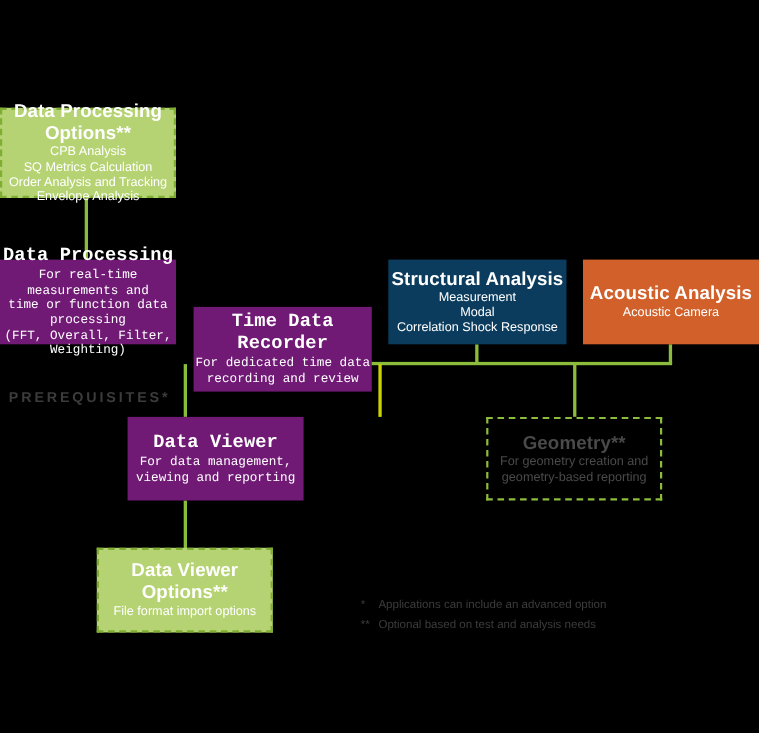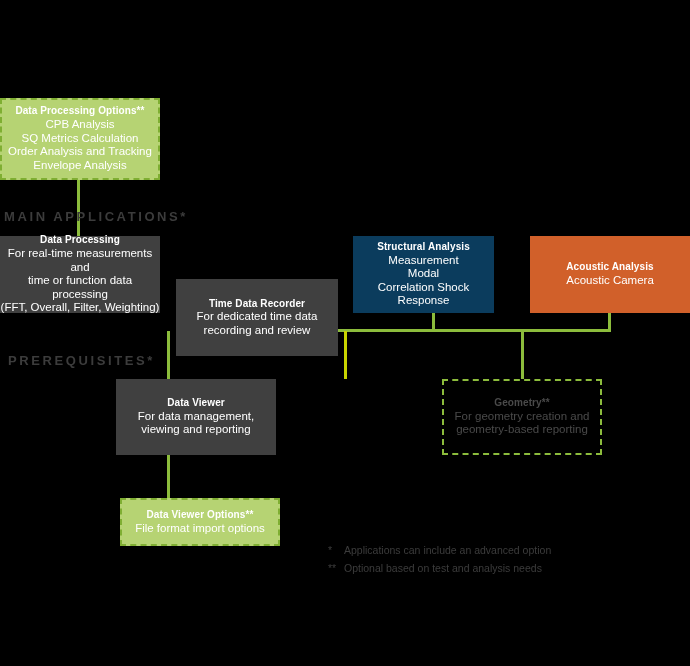"Data Processing Options**" .box .title { font-size: 10px -> 17px }
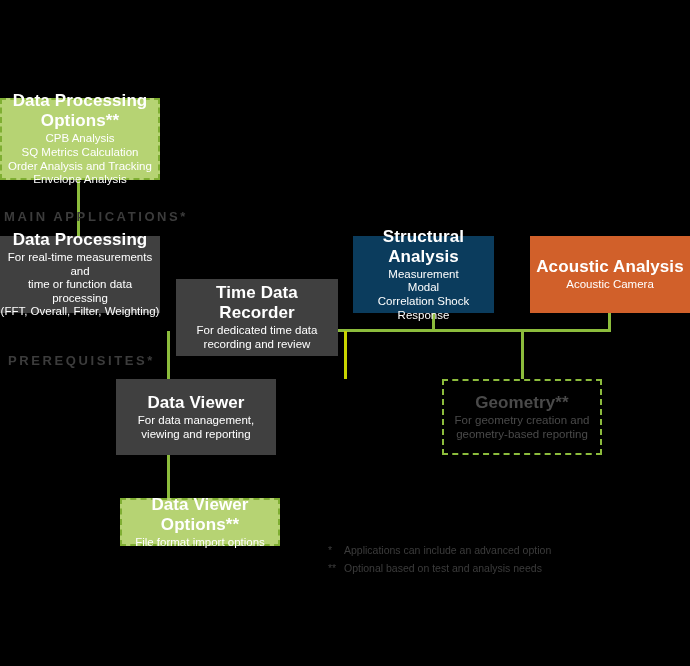"MAIN APPLICATIONS*" div.section-label { html: <div>MAIN APPLICATIONS*</div> -> none }
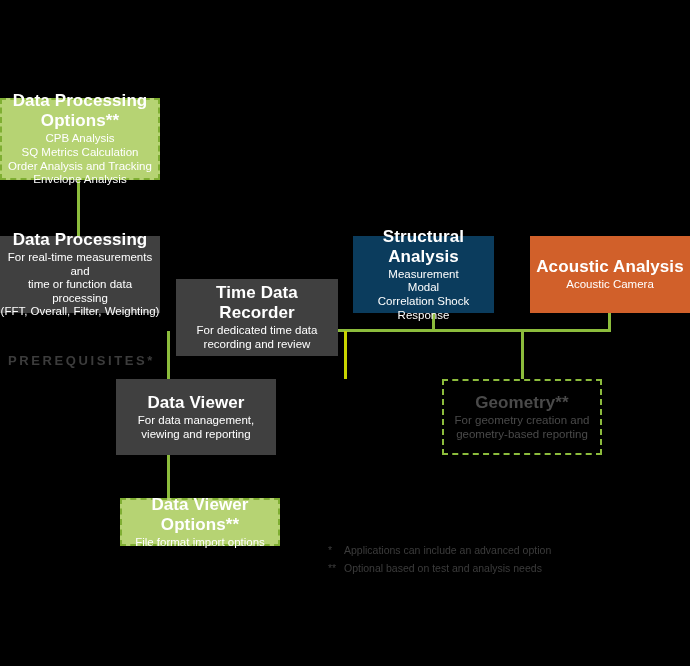"Data Processing" .box-green { background: #404040 -> #701a75; font-family: none -> Liberation Mono, monospace }
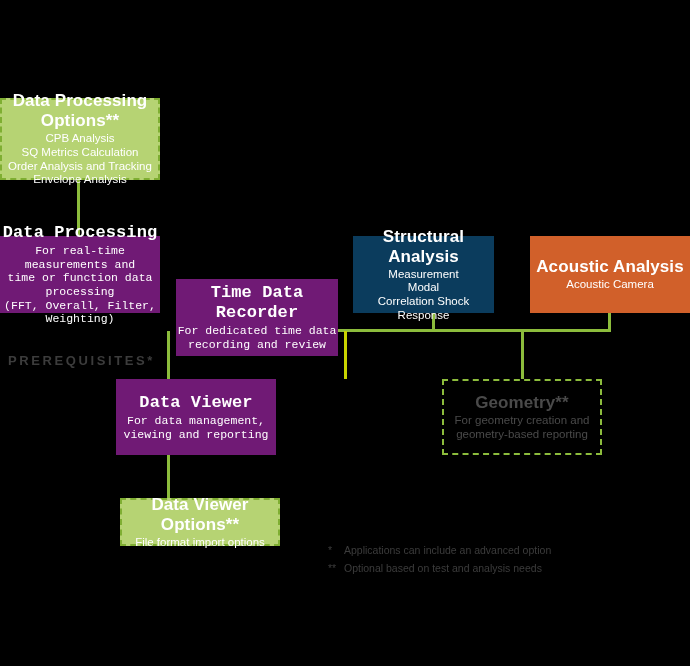"Structural Analysis" div.box { width: 141px -> 162px }
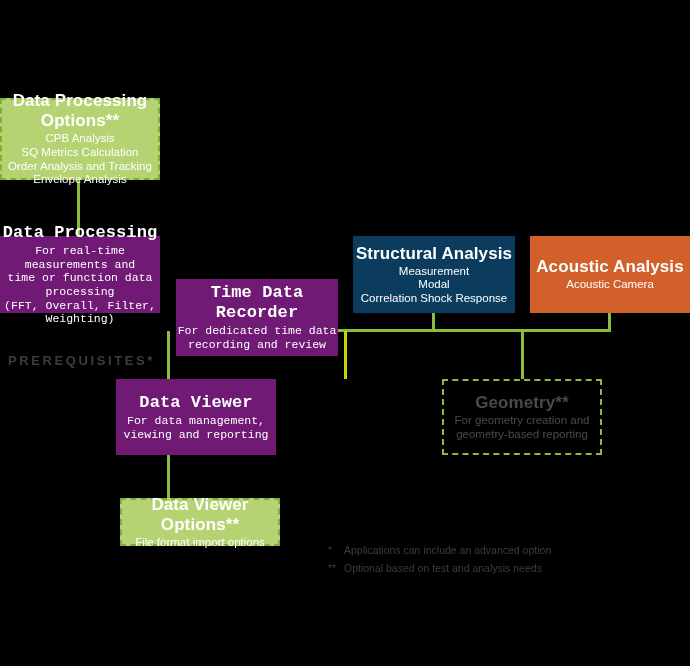"Data Viewer Options**" div.box { height: 48px -> 77px; margin-left: 32px -> none }
